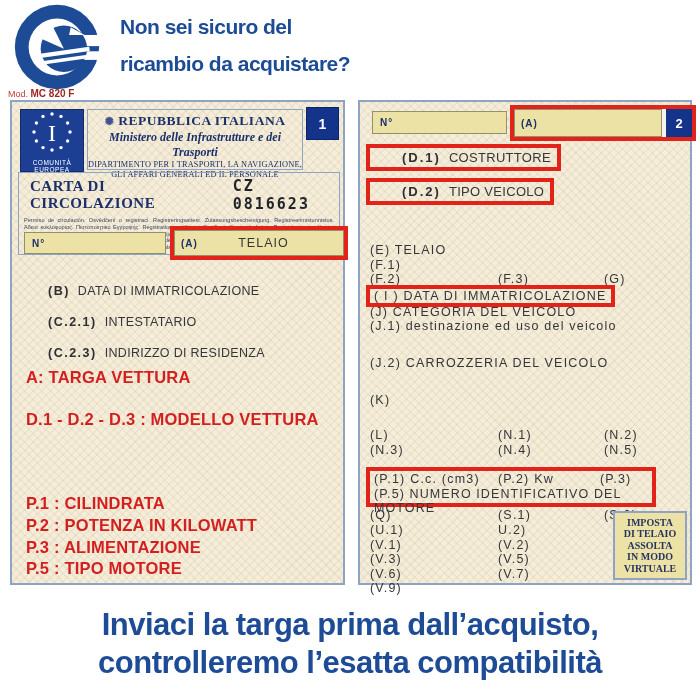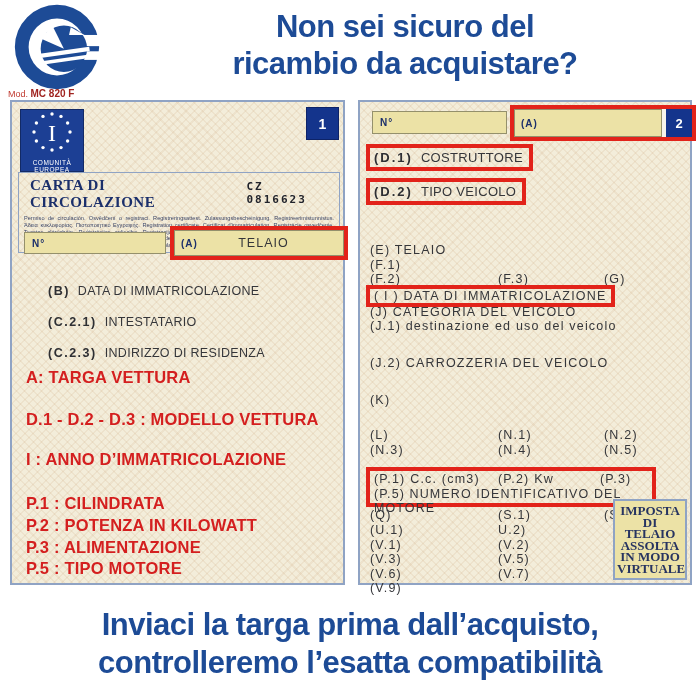"Non sei sicuro del" .main-title { font-size: 31px -> 21px; text-align: center -> left }
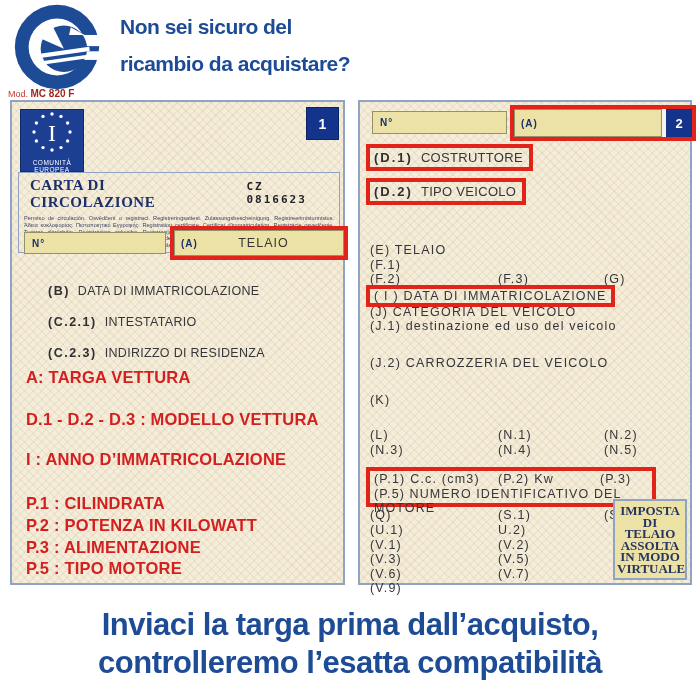"✺ REPUBBLICA ITALIANA" div.gov-header { html: none -> <div> <div> <span>✺</span> <span>REPUBBLICA ITALIANA</span></div> <div>Ministero delle Infrastrutture e dei Trasporti</div> <div>DIPARTIMENTO PER I TRASPORTI, LA NAVIGAZIONE,</div> <div>GLI AFFARI GENERALI ED IL PERSONALE</div> </div> }
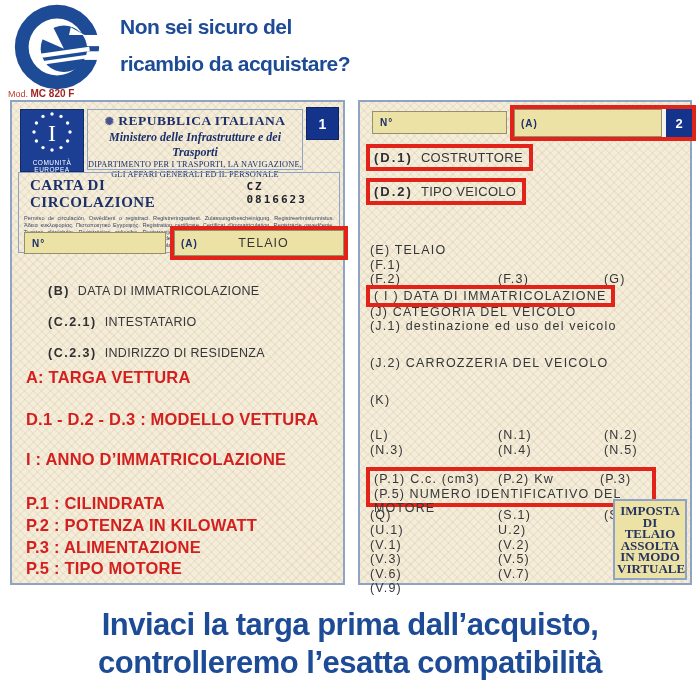"(D.1)" .dfield .fcode { margin-left: none -> 28px }
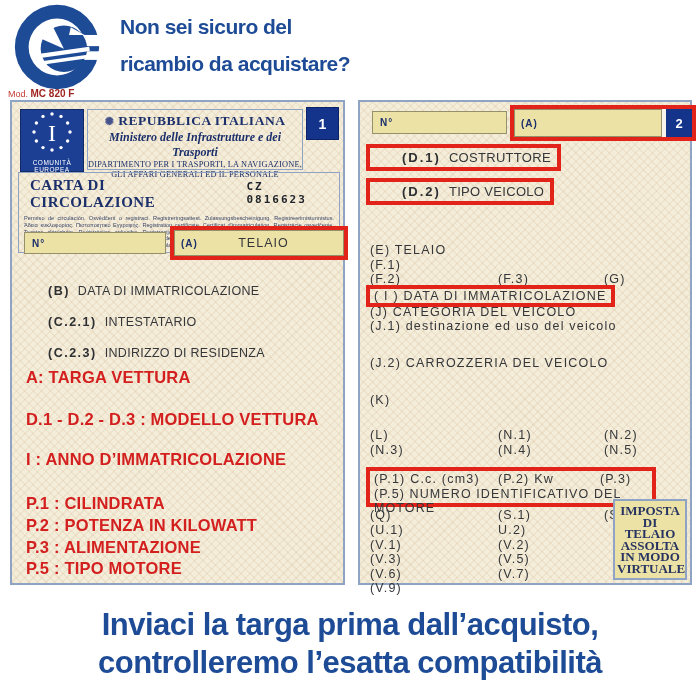"CZ 0816623" .carta-serial { font-size: 11px -> 15px }
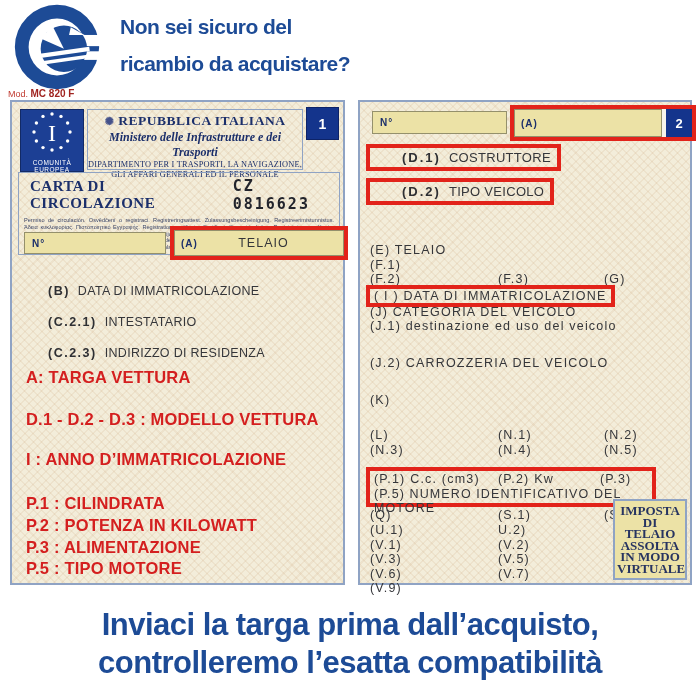"I : ANNO D’IMMATRICOLAZIONE" div.rednote { html: <div>I : ANNO D’IMMATRICOLAZIONE</div> -> none }
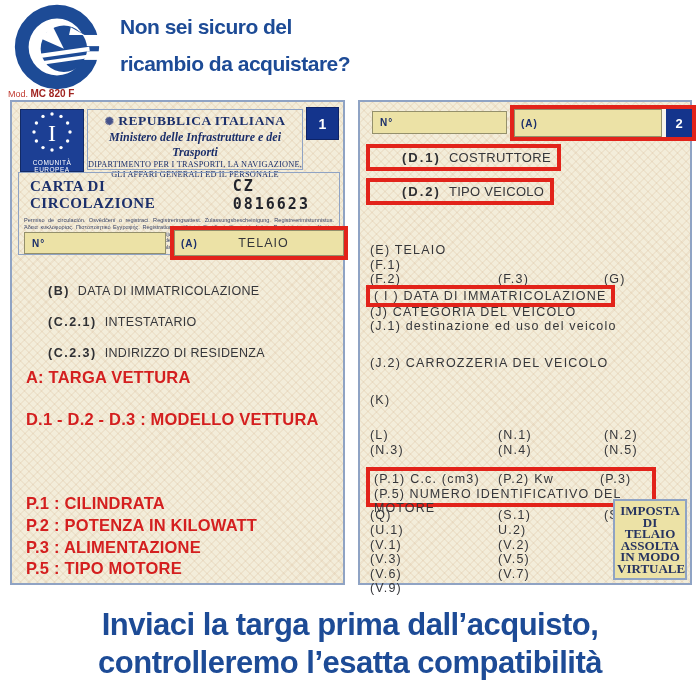"IMPOSTA" .stamp { font-size: 13px -> 10px }
